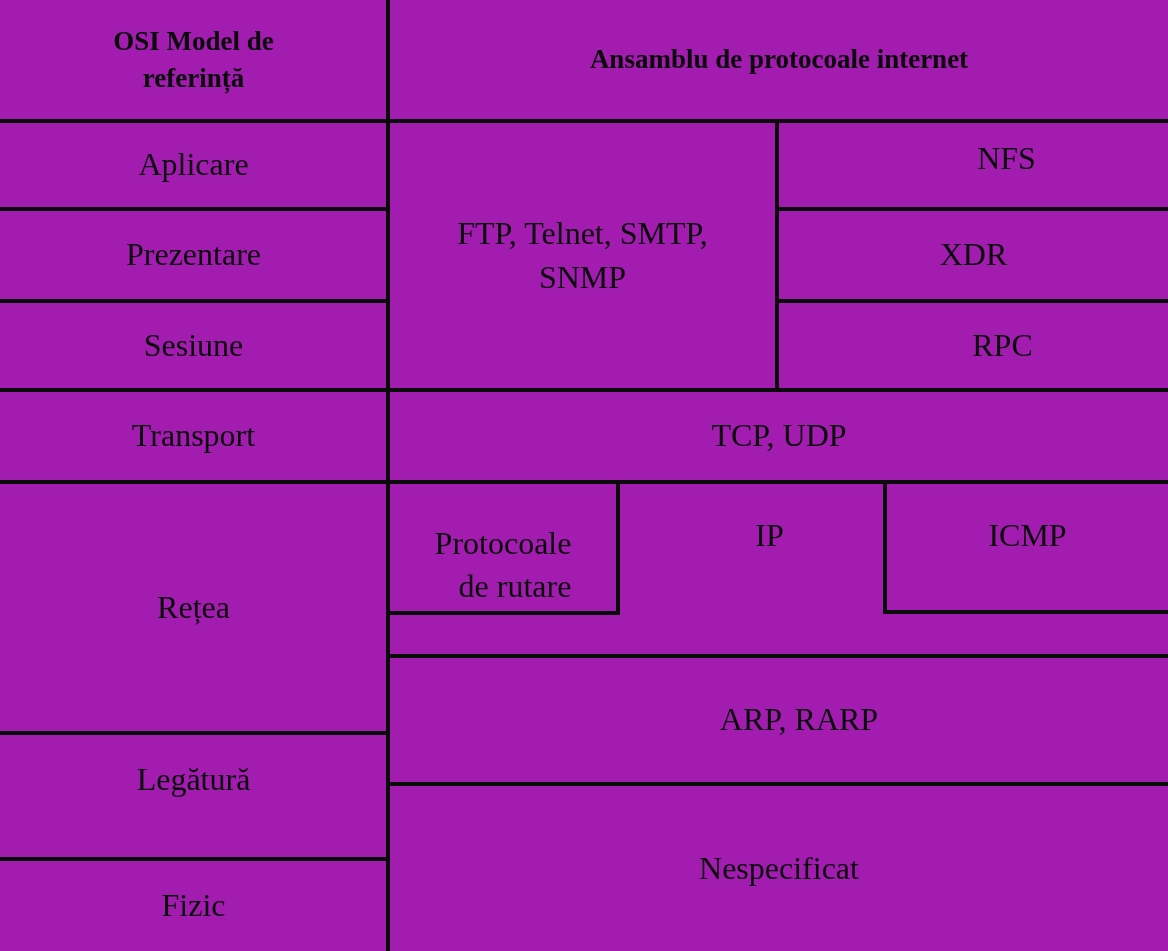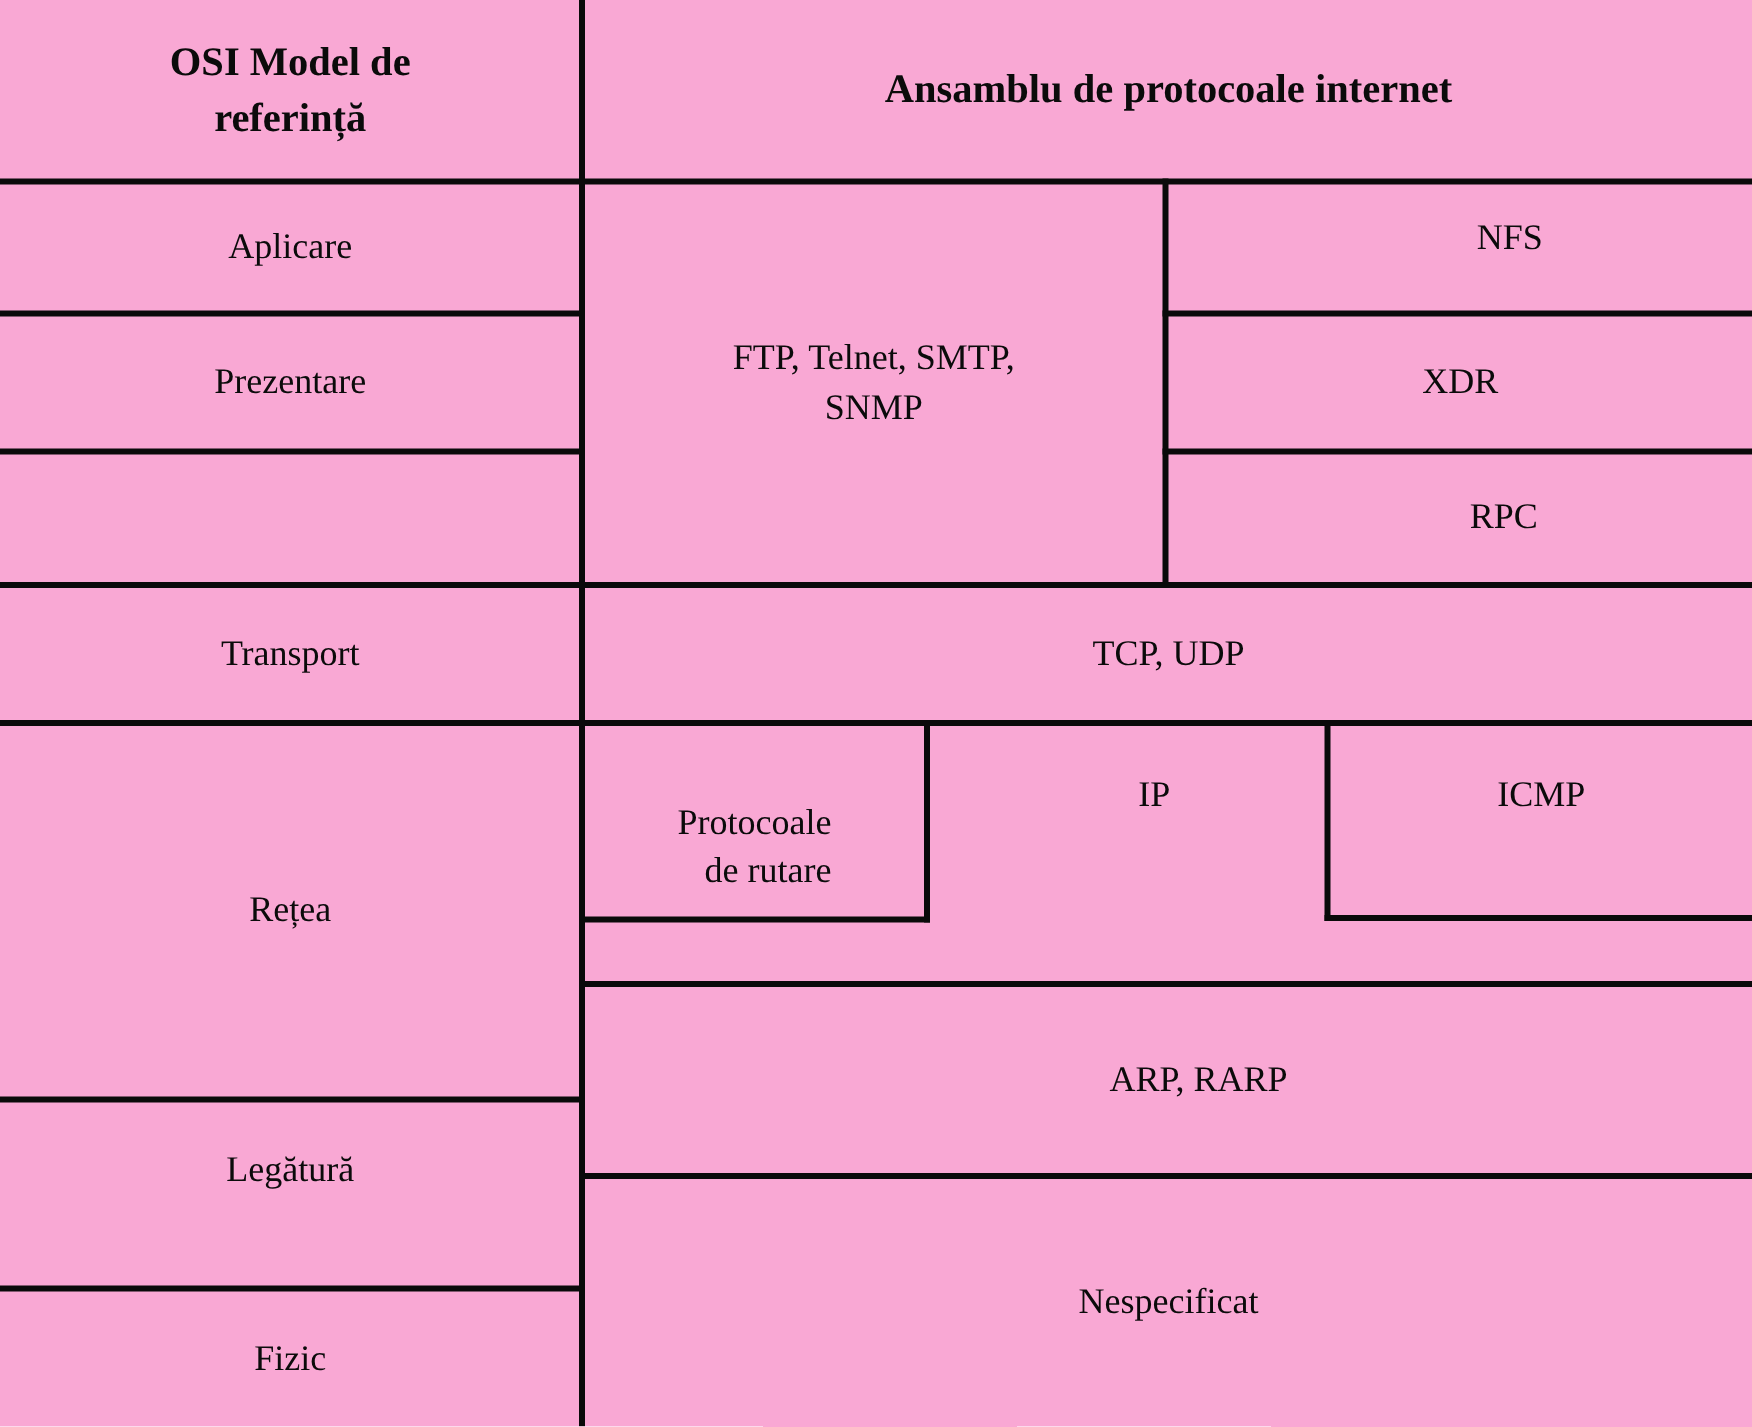"OSI Model de" #stage { background: #f9a8d4 -> #a21caf }
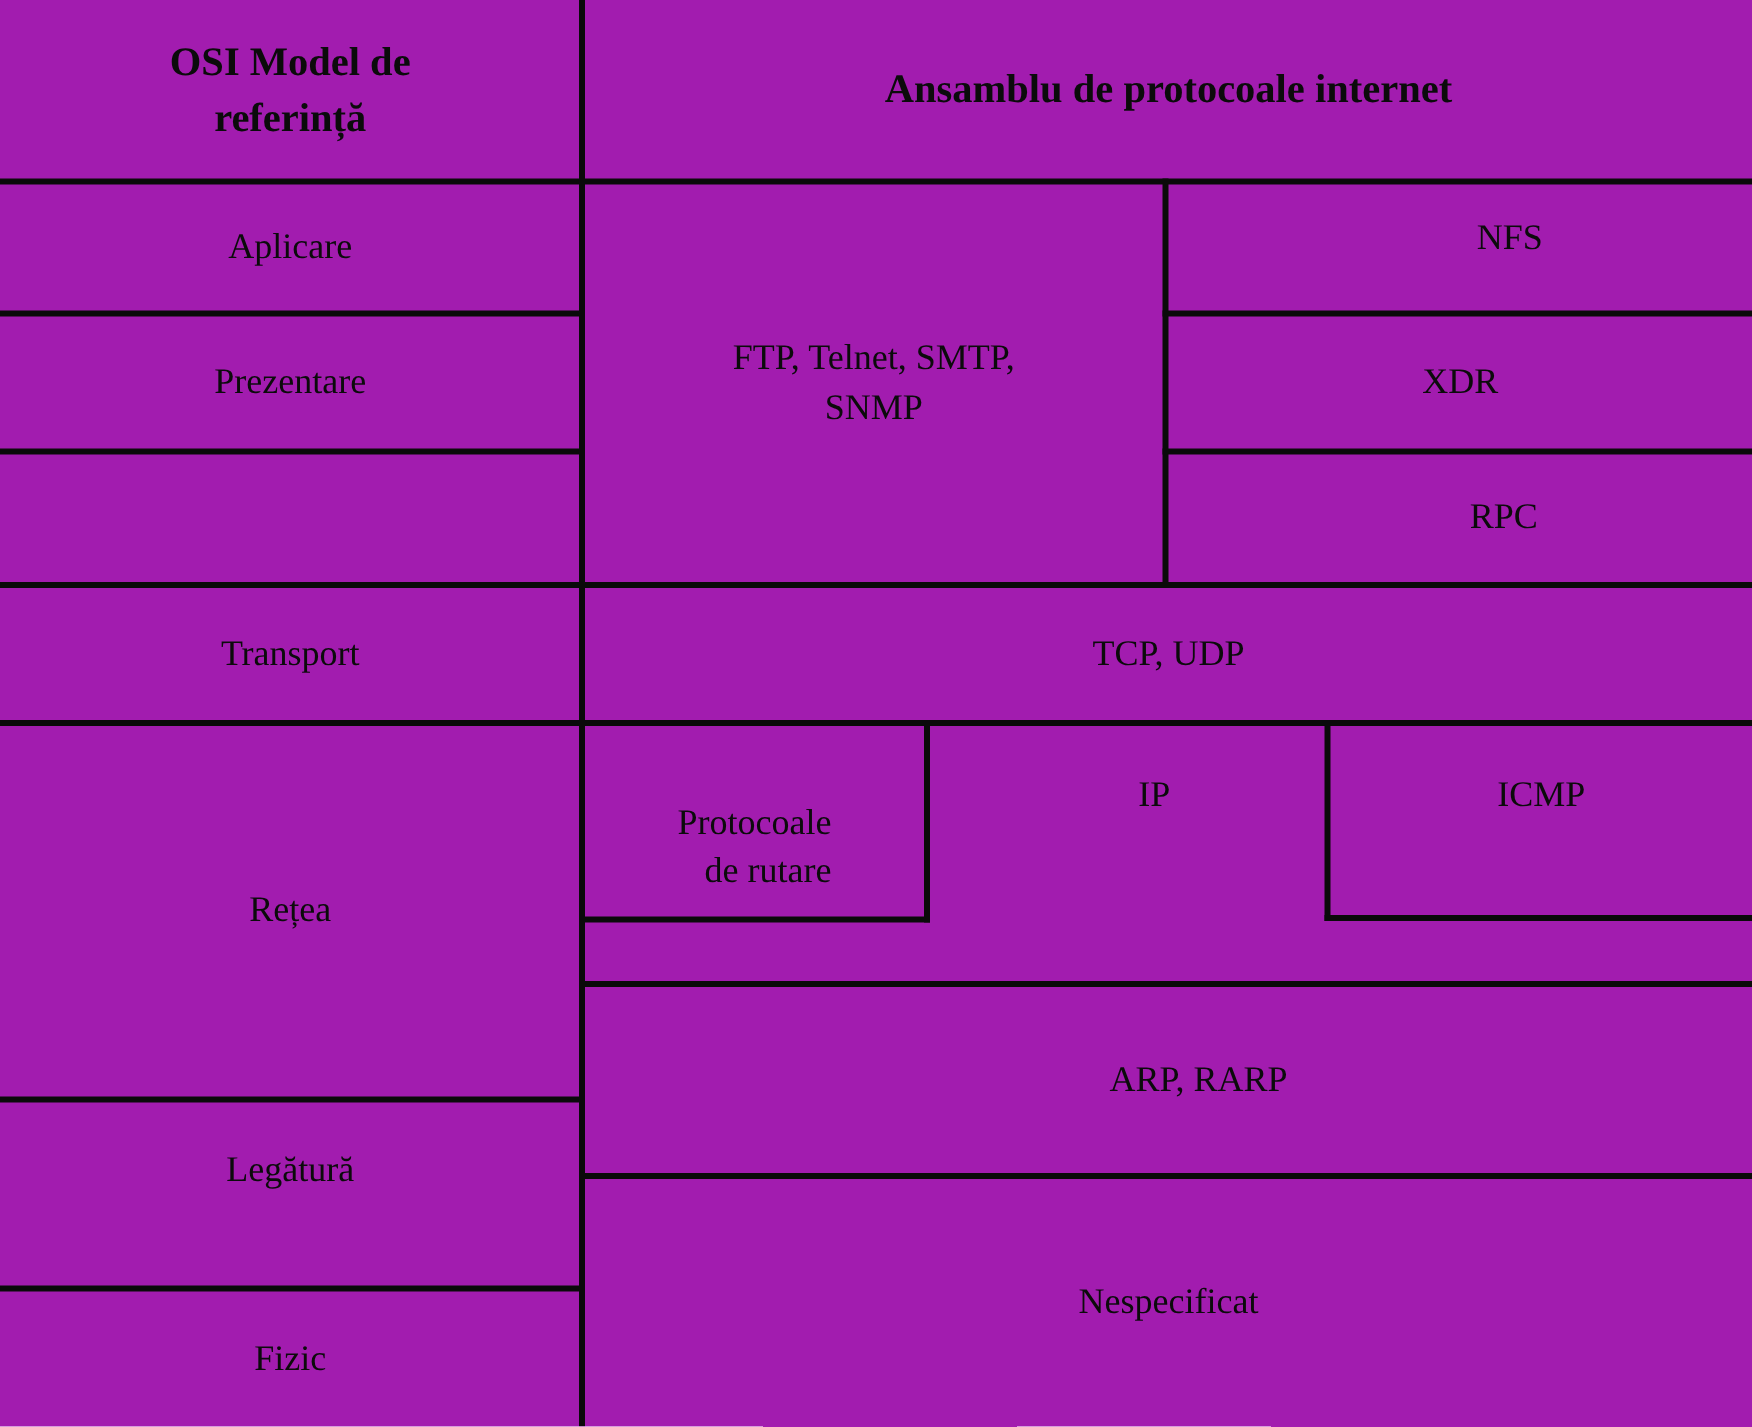"Aplicare" .cell { font-size: 24px -> 32px }
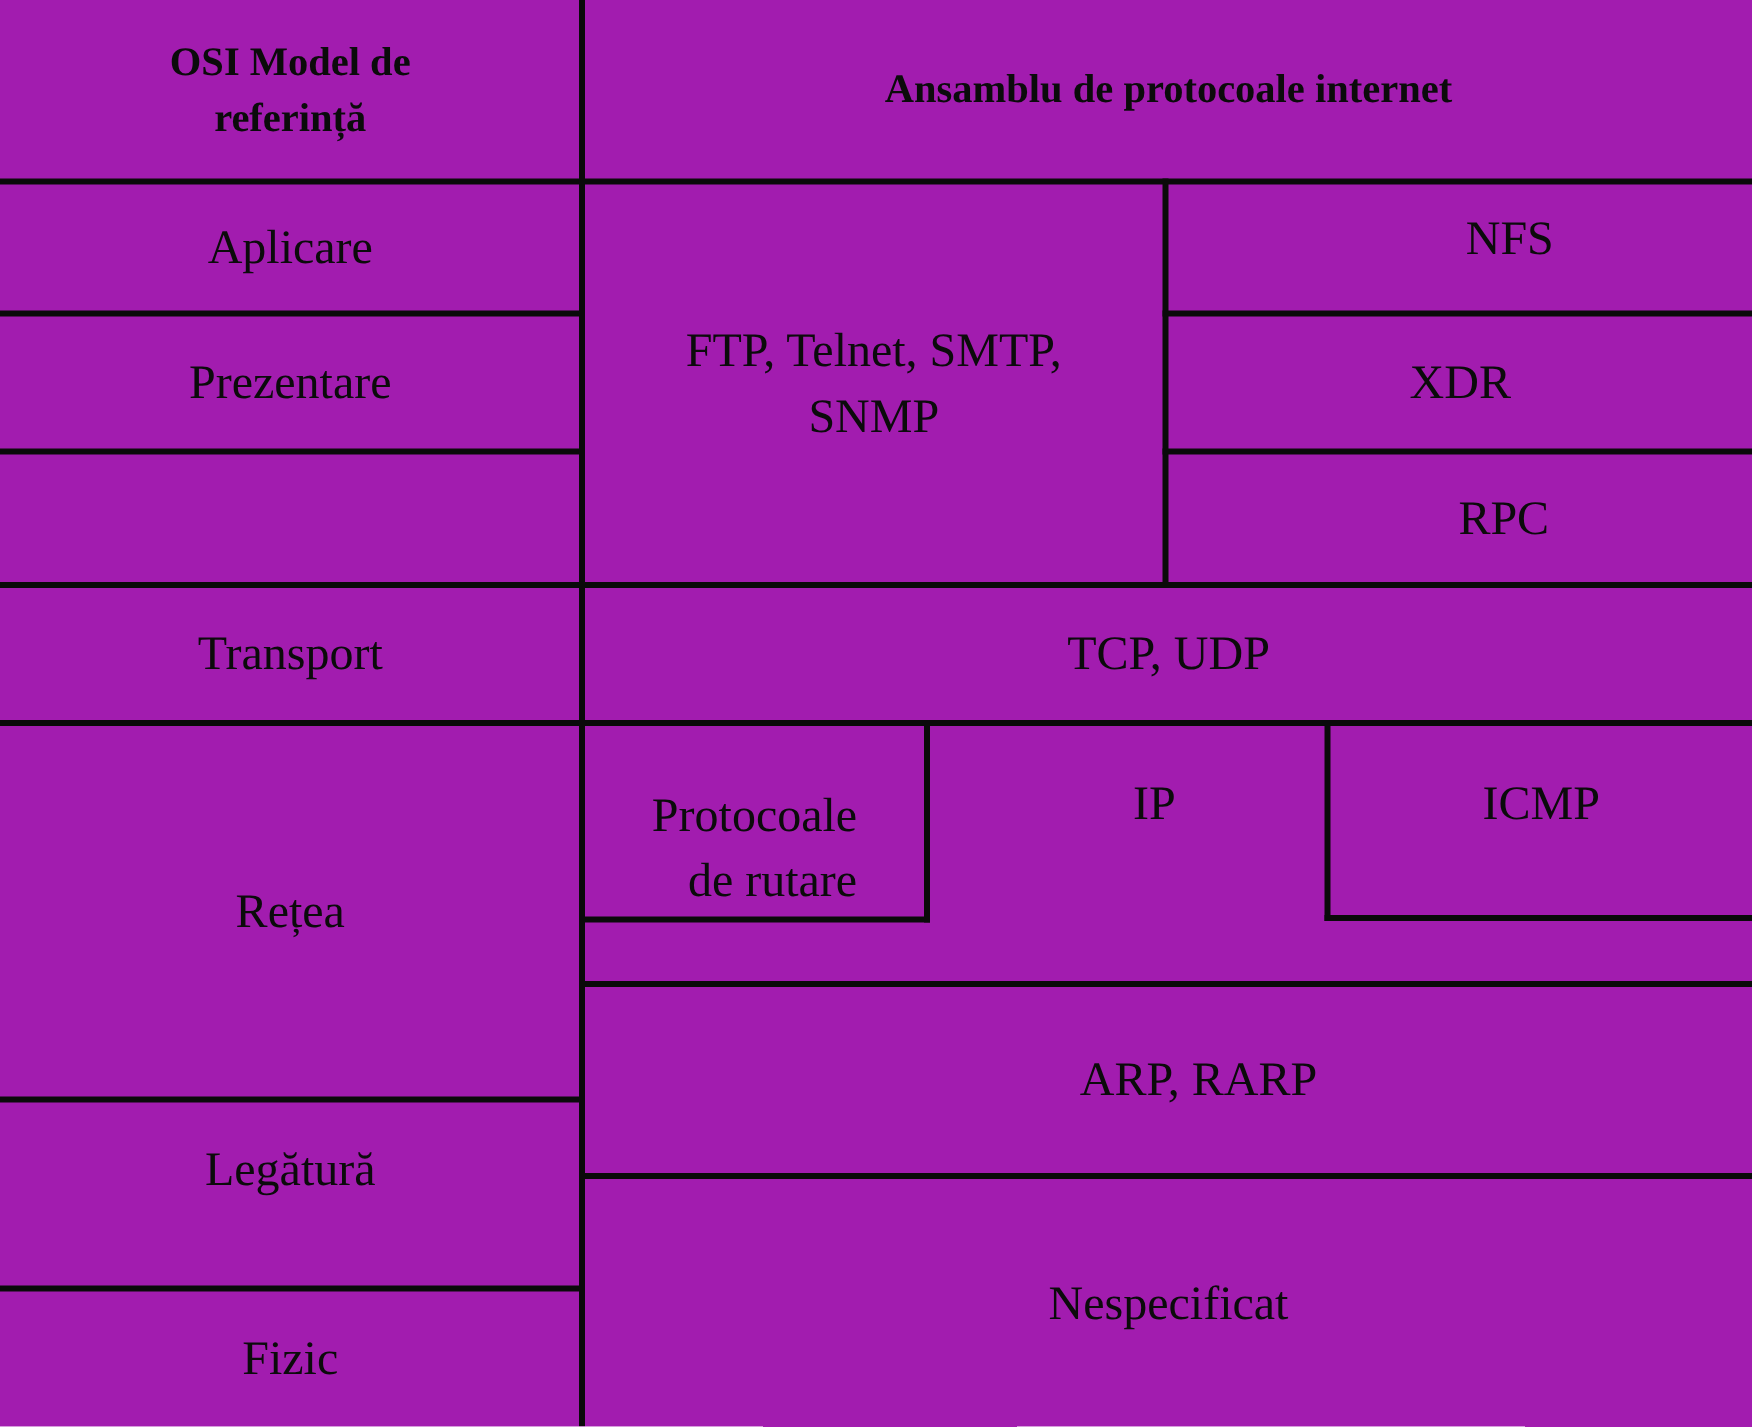"Sesiune" div.cell { html: none -> <div>Sesiune</div> }
